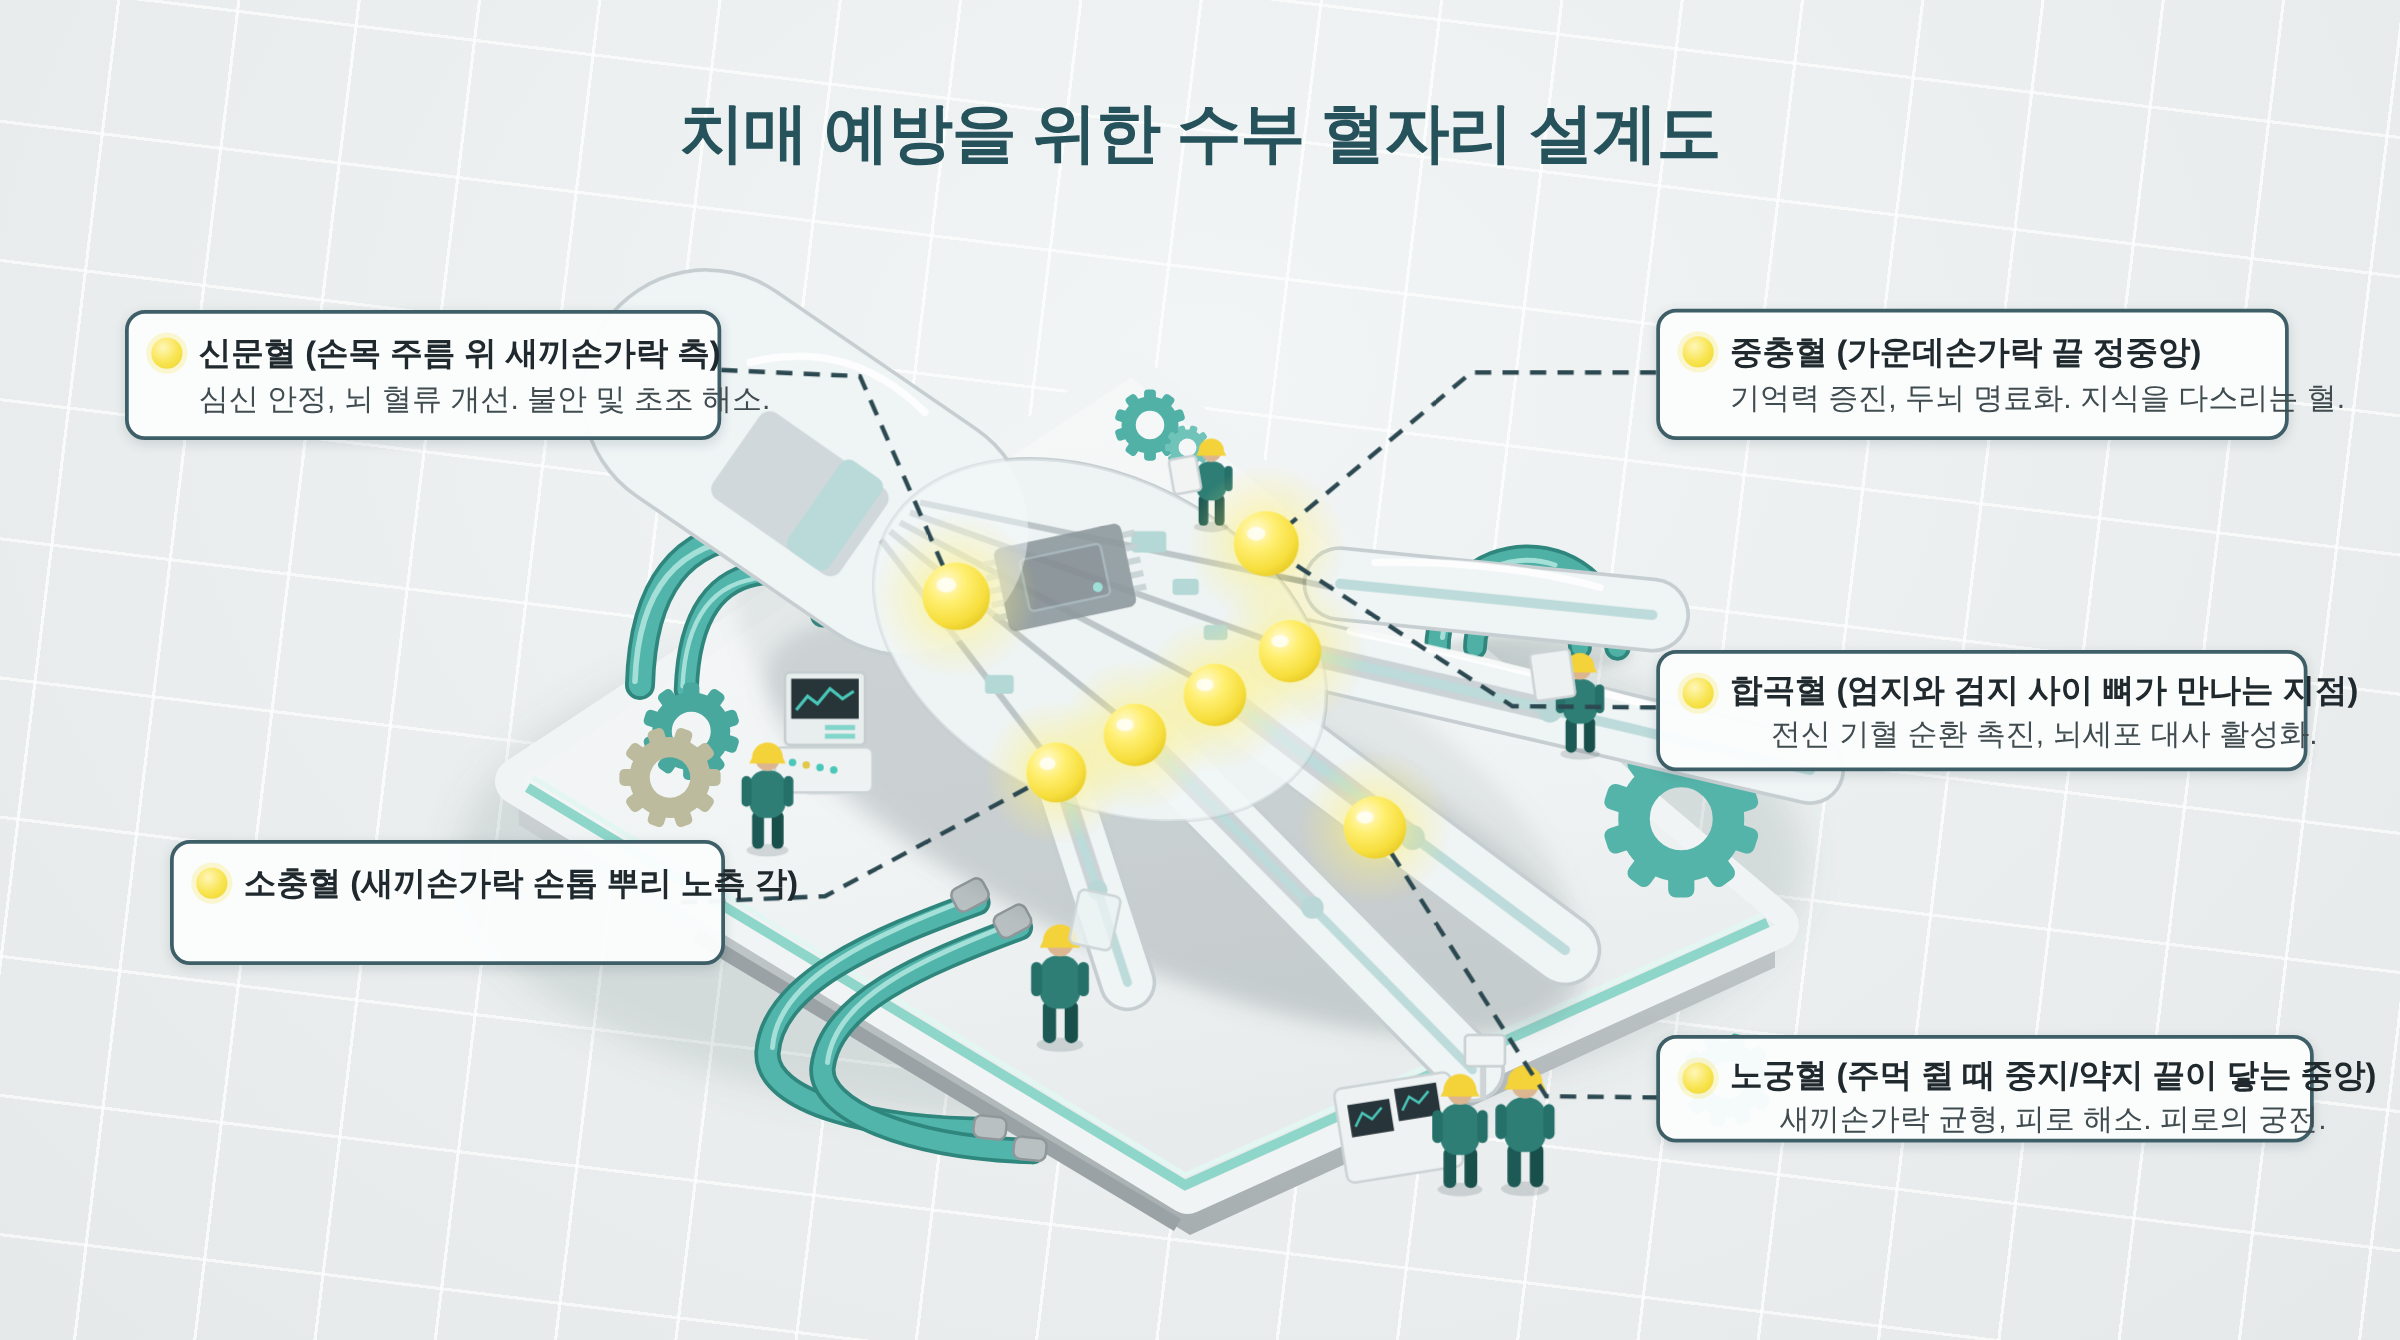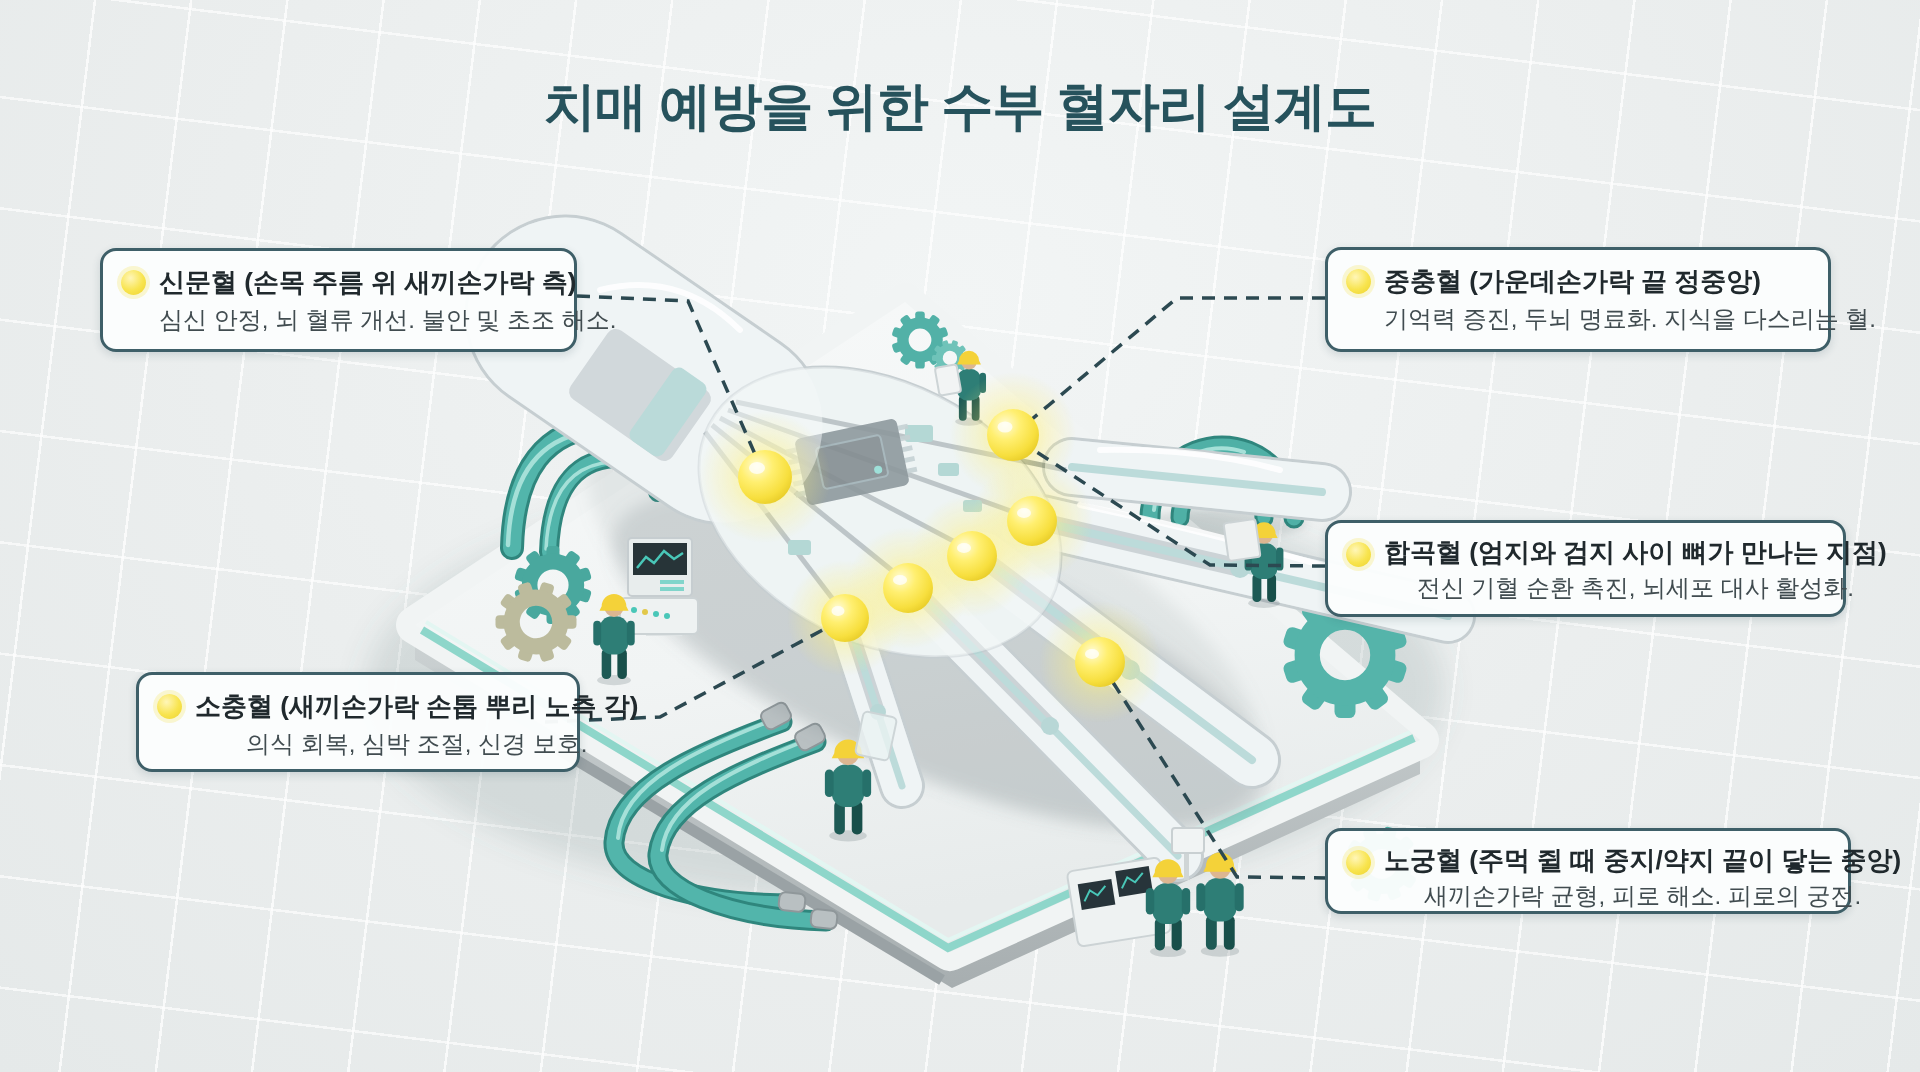"의식 회복, 심박 조절, 신경" span.c-desc { html: <span>의식 회복, 심박 조절, 신경 보호.</span> -> none }
